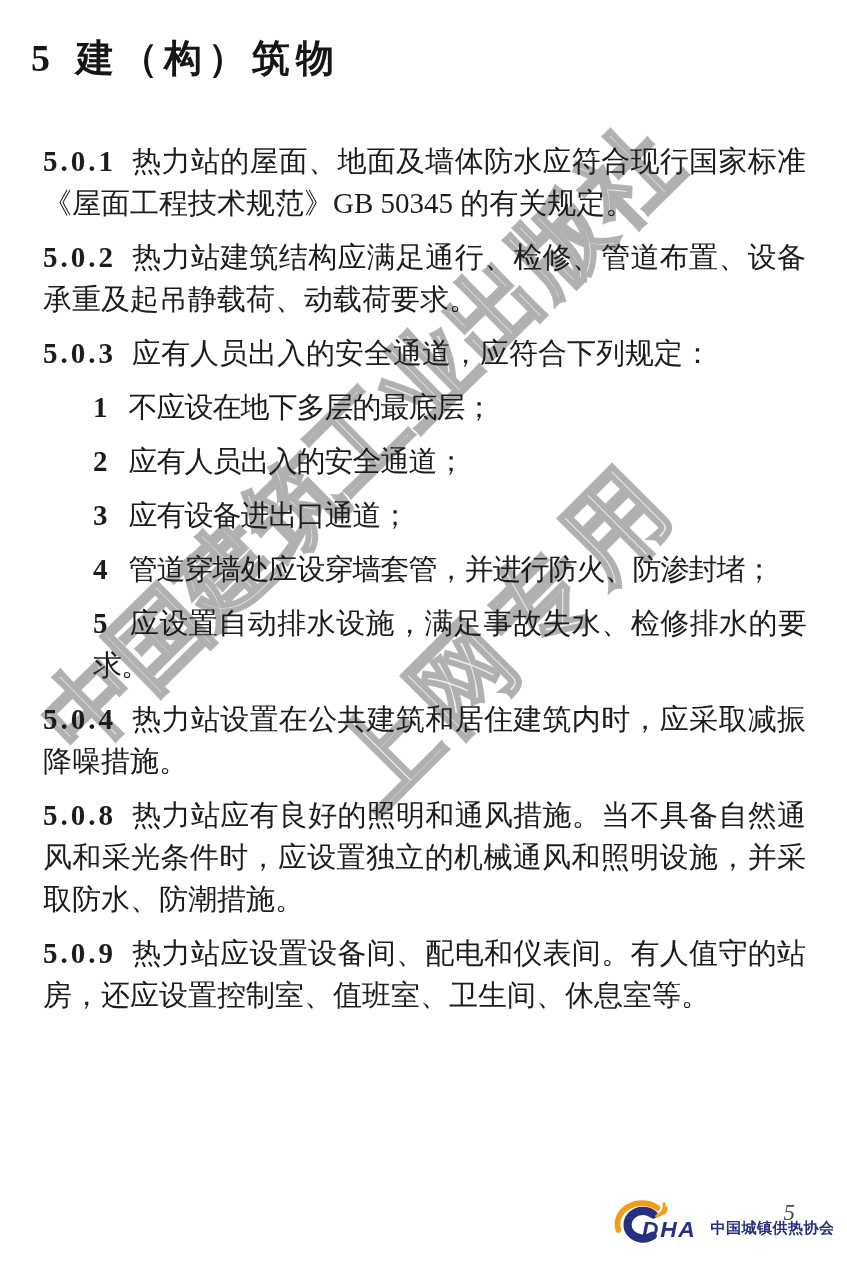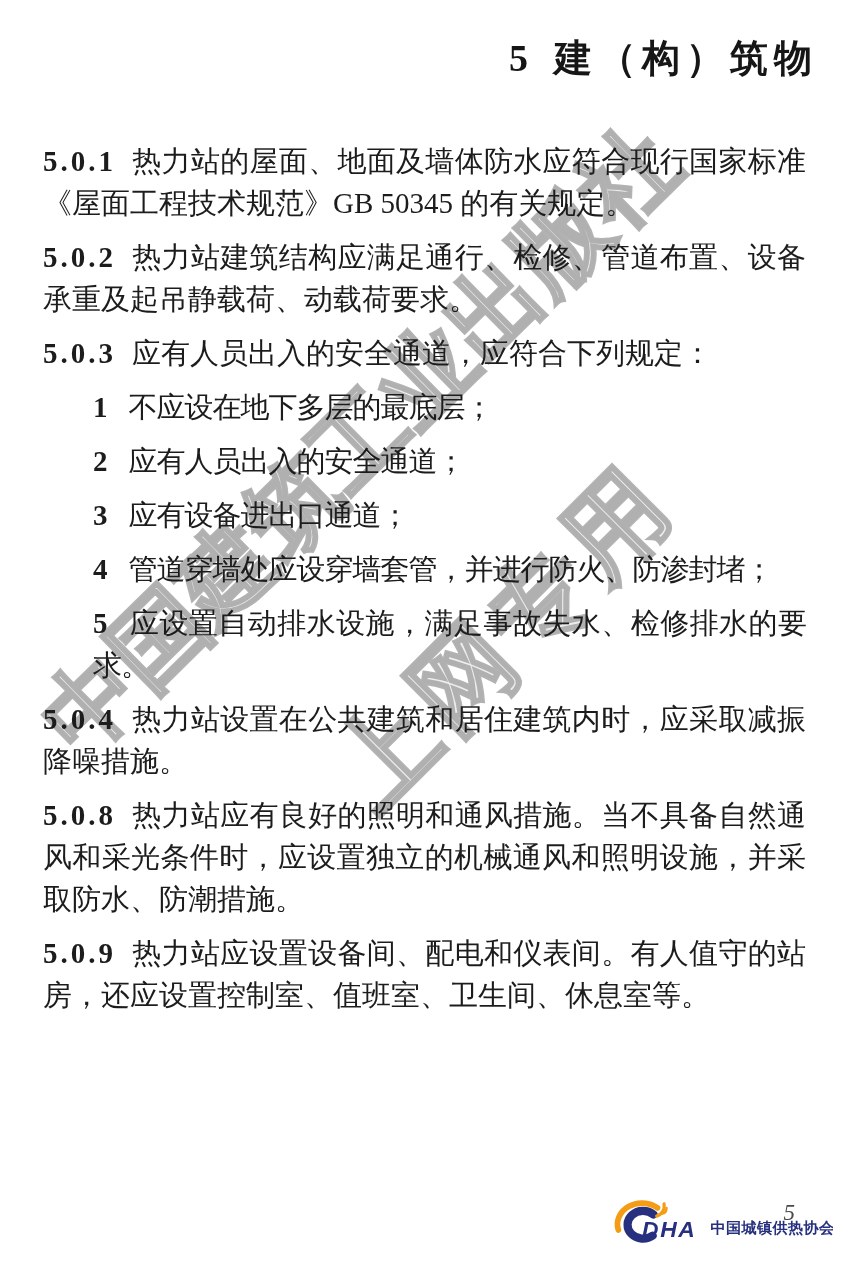"5 建（构）筑物" h1.page-title { text-align: right -> left }
